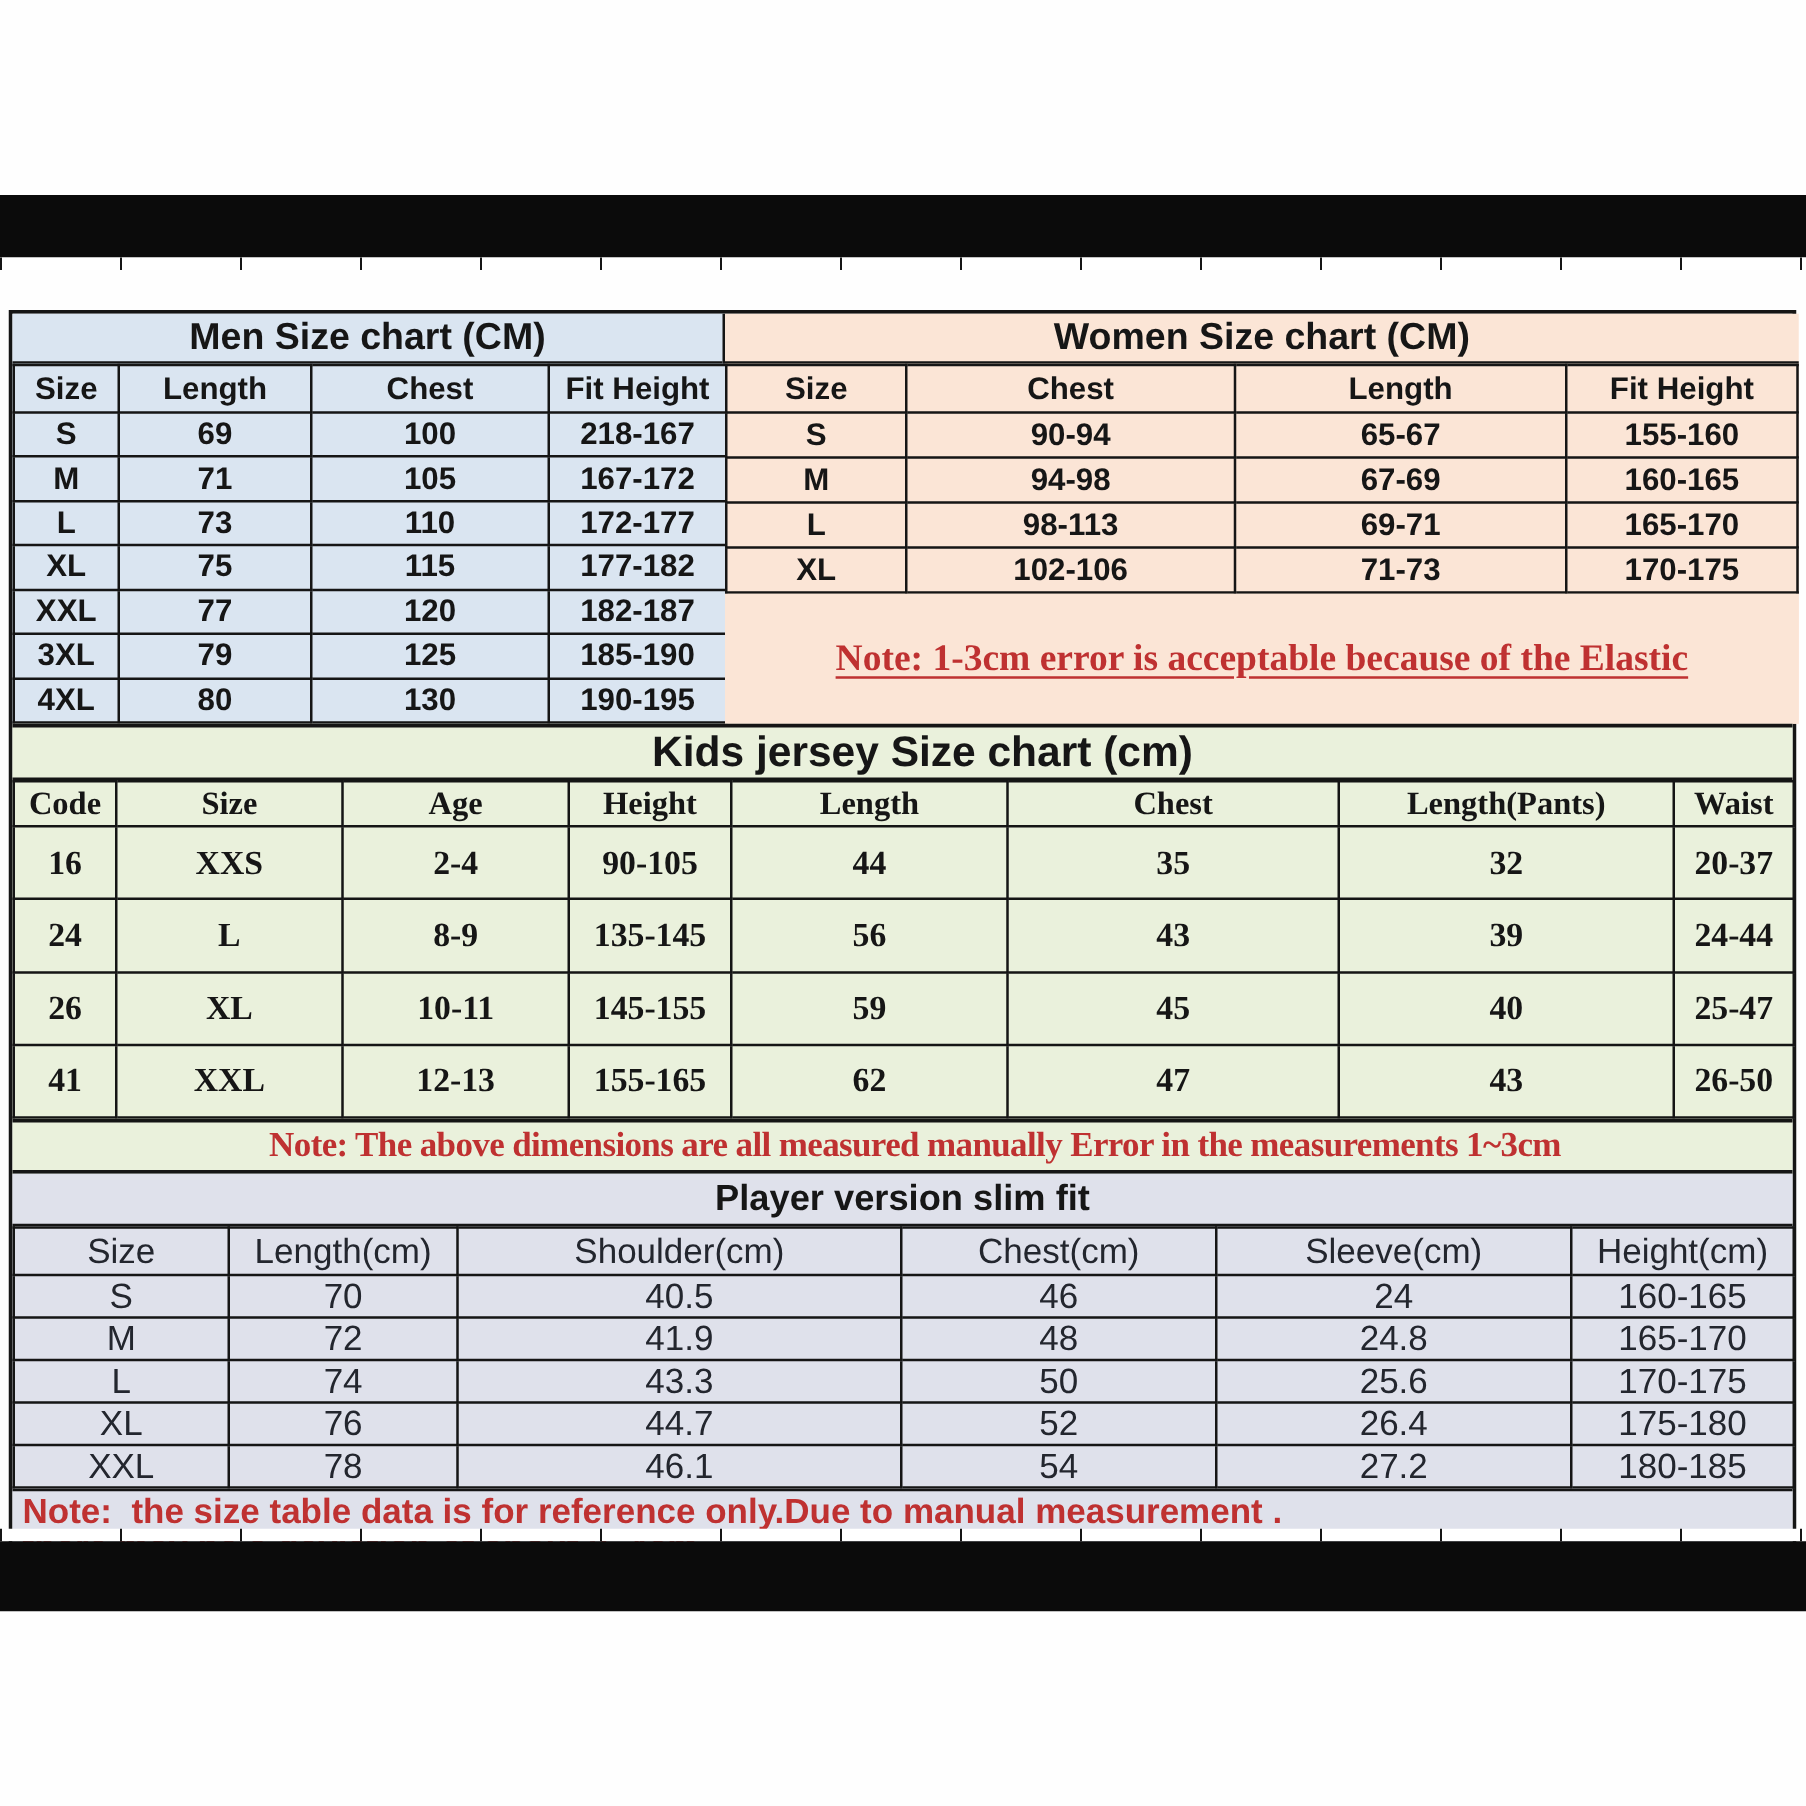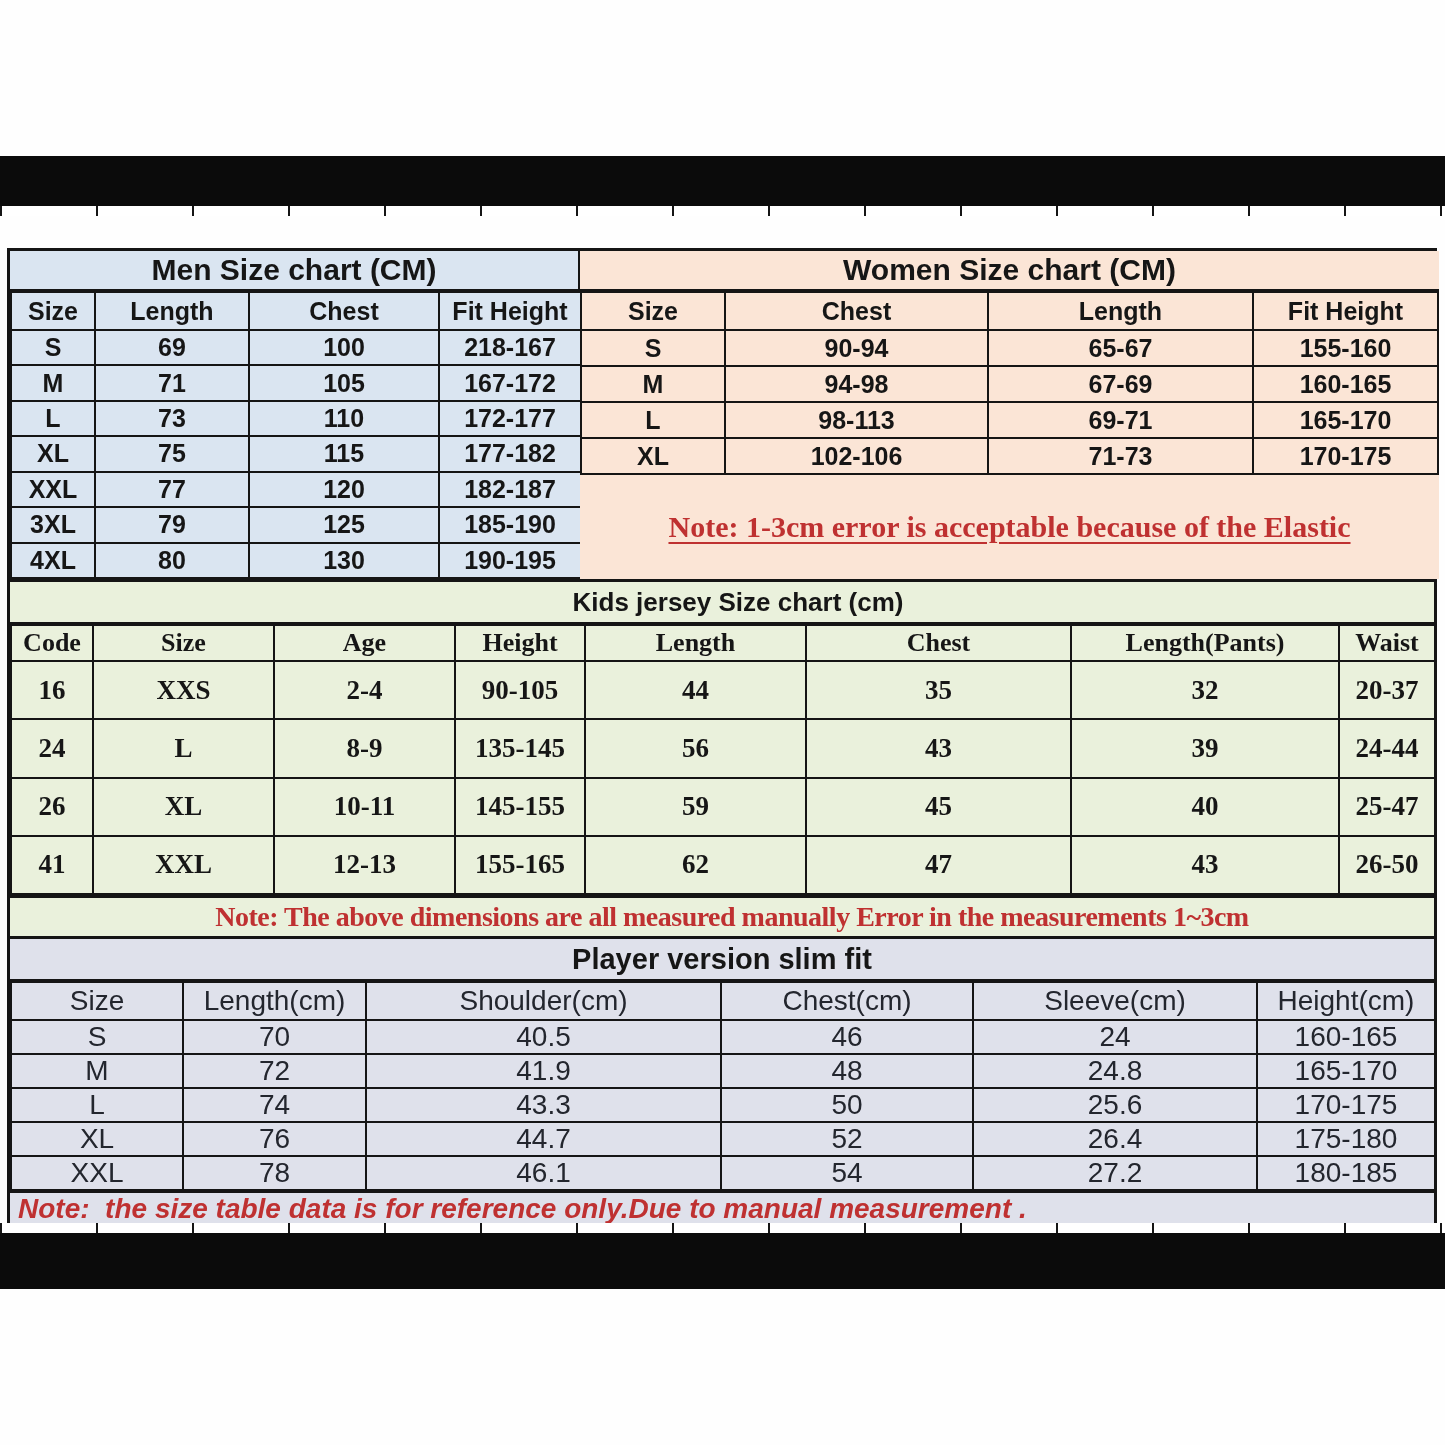"Kids jersey Size chart (cm)" .kids-title { font-size: 26px -> 34px }
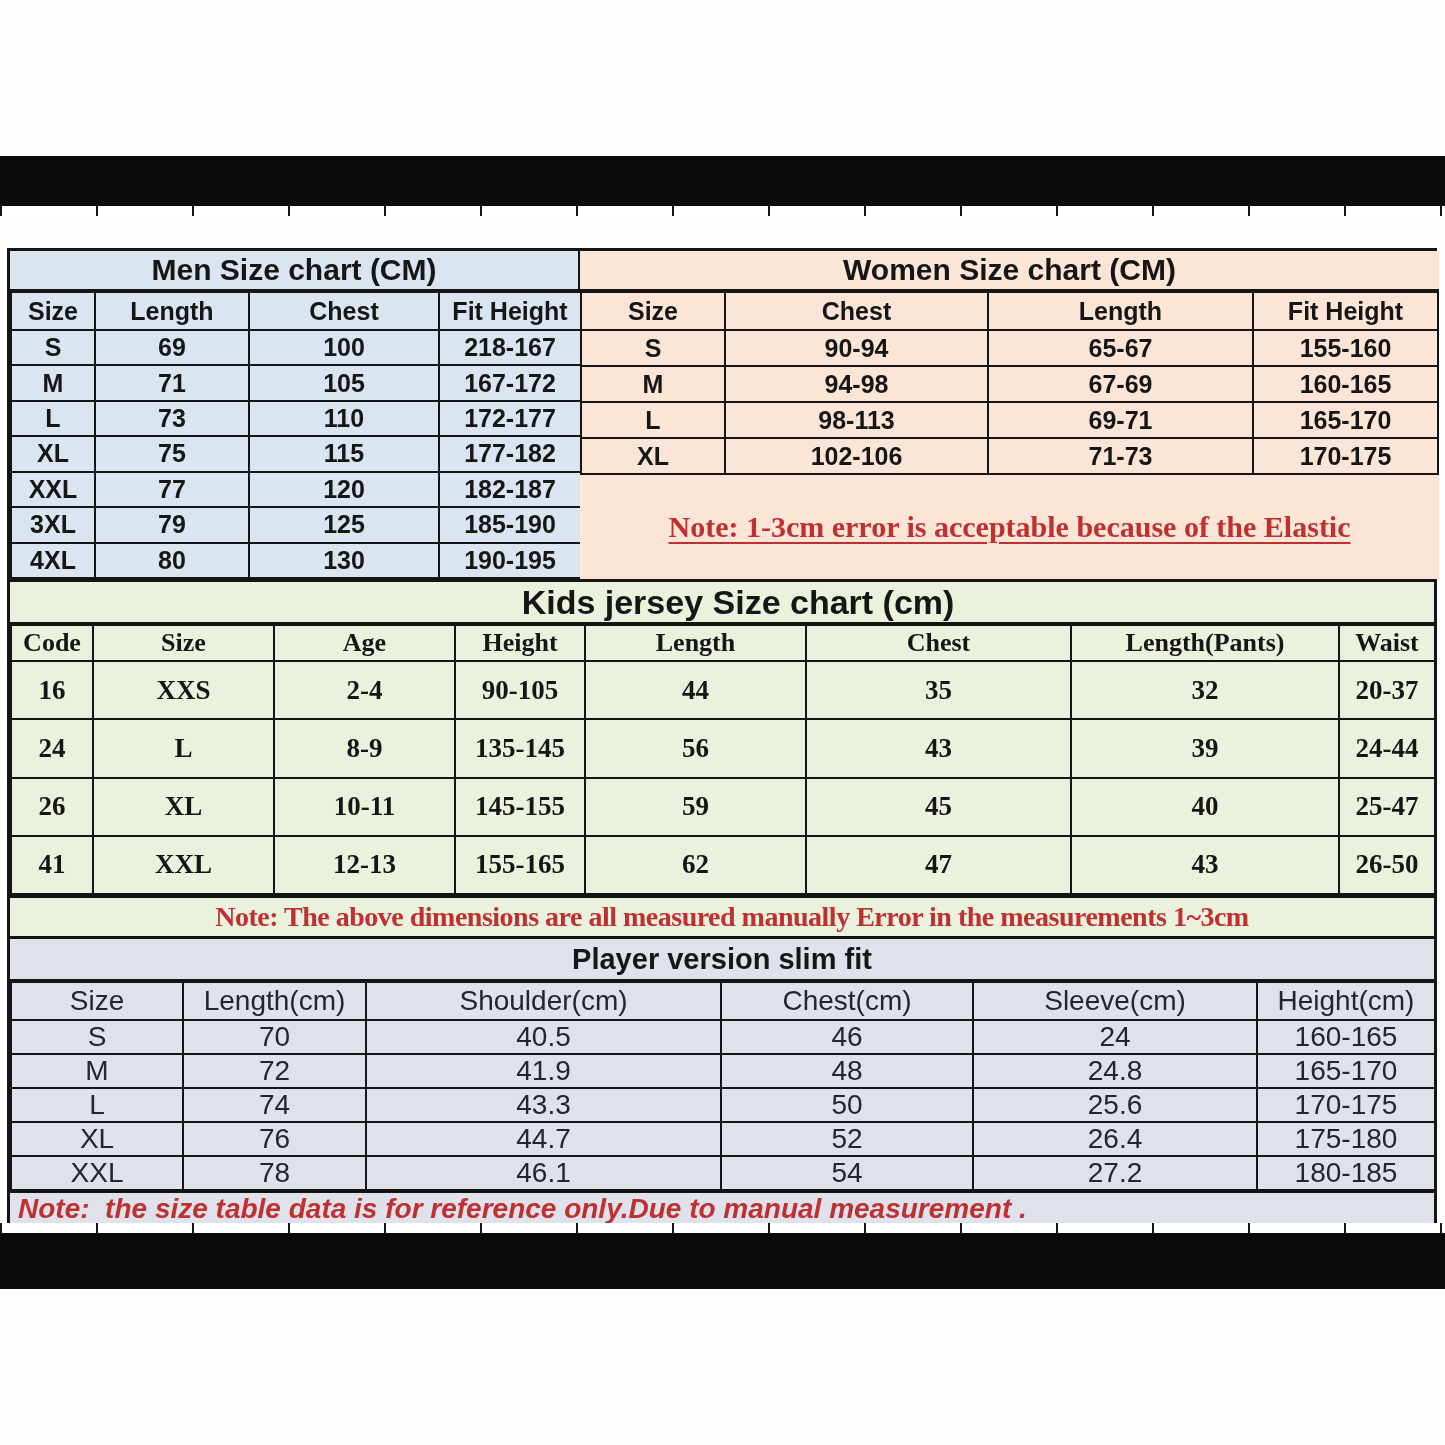"Note: the size table data" .footer-note { font-style: italic -> none }
